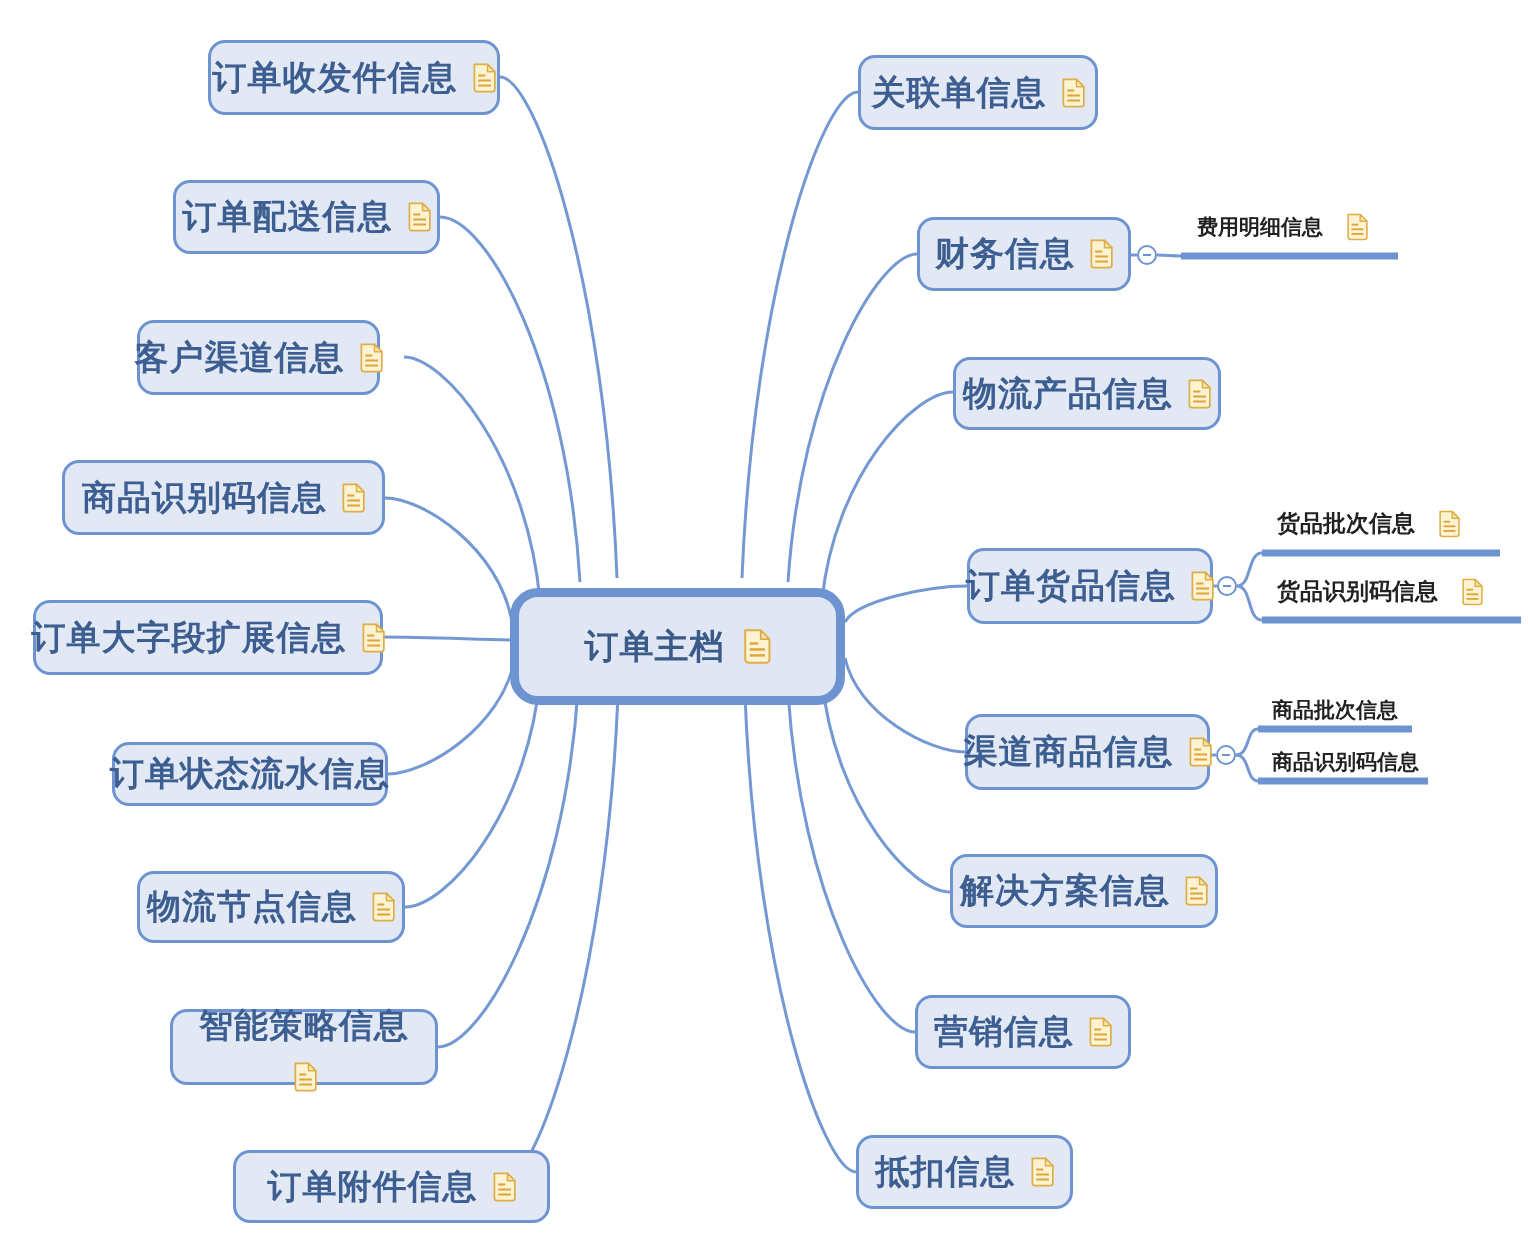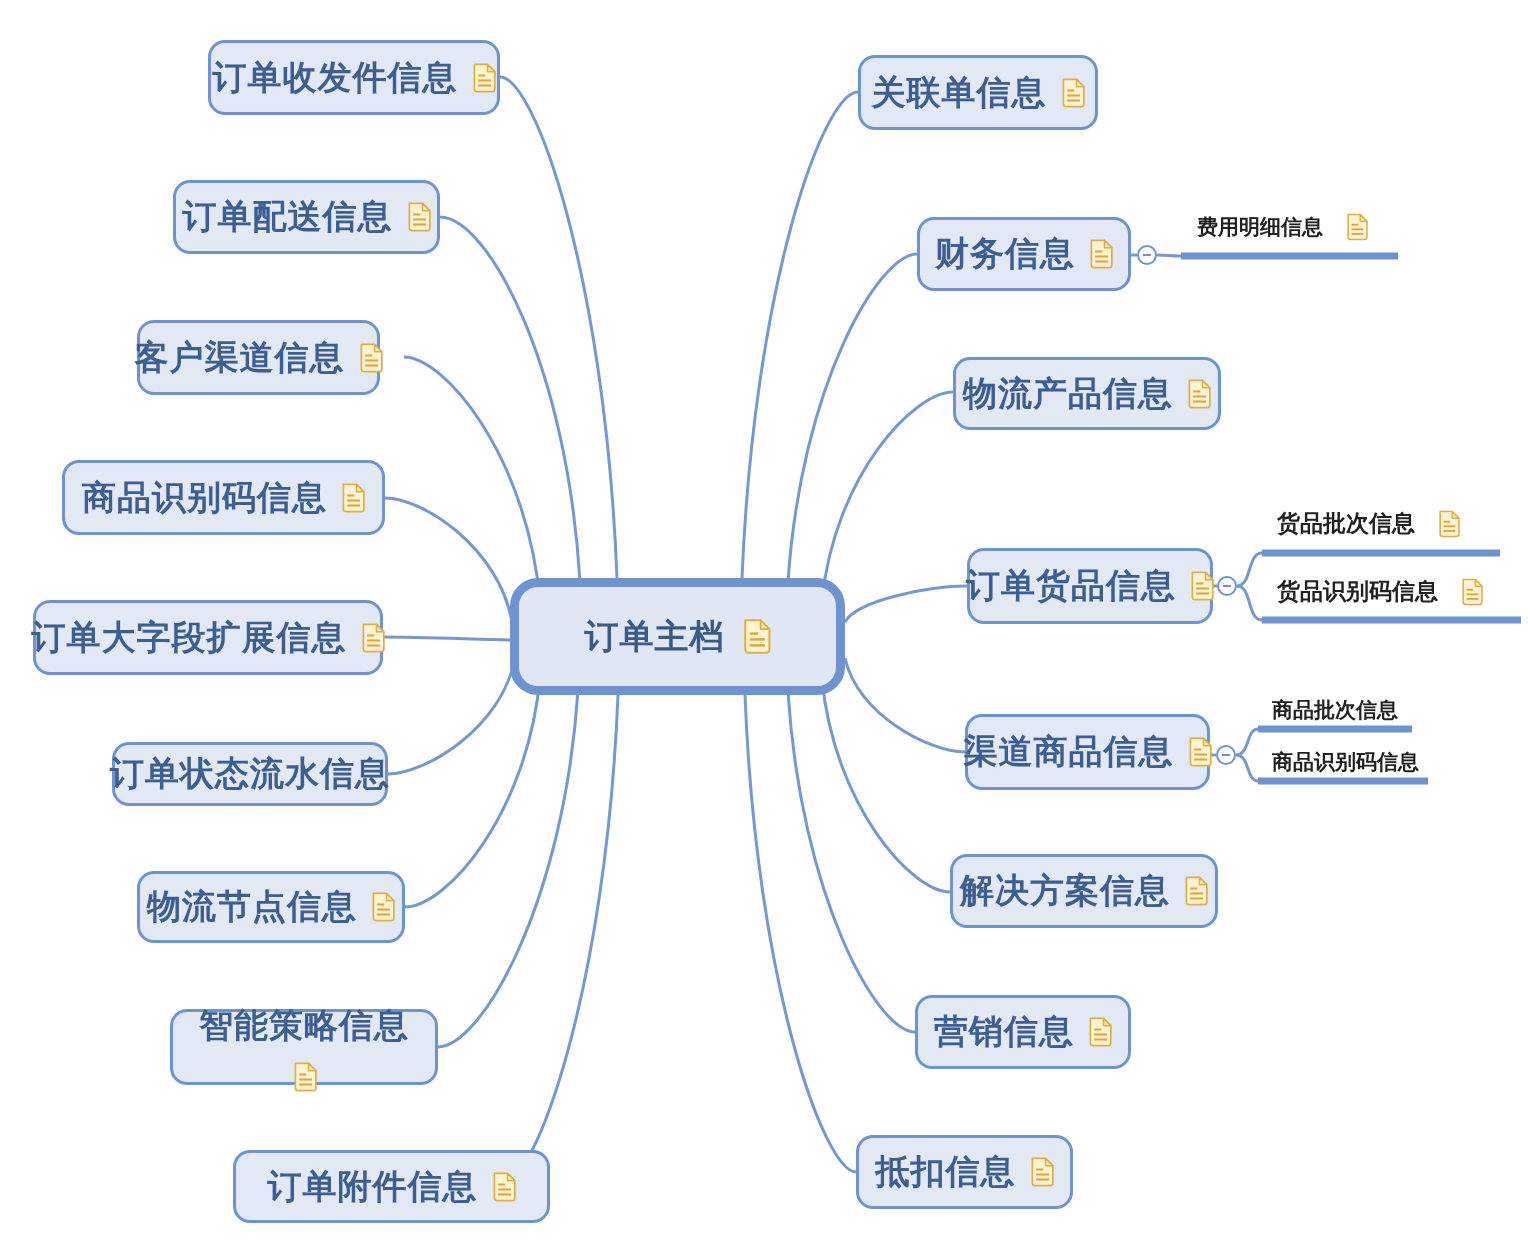"订单主档" .node.central { margin-top: none -> 10px }
